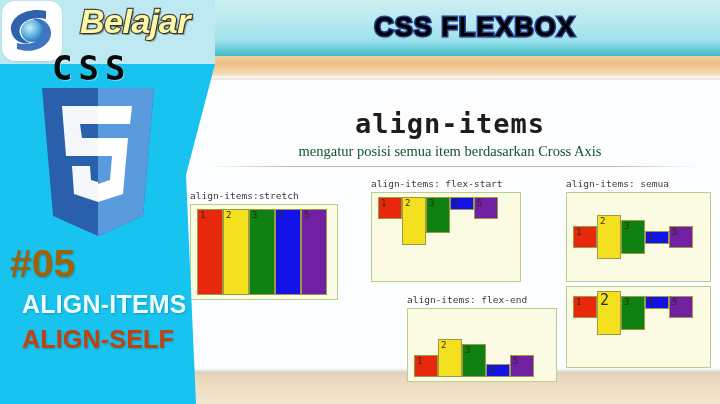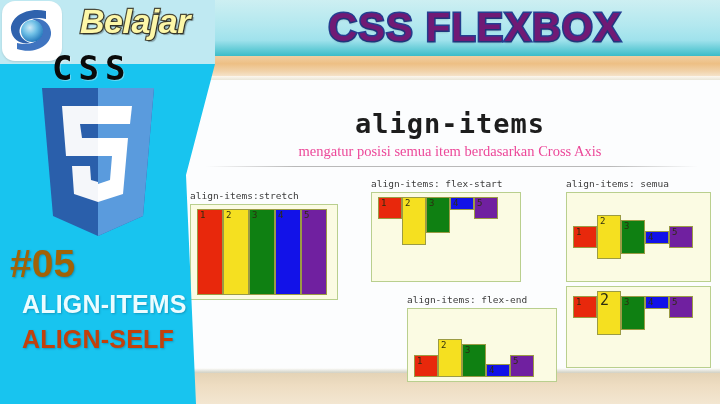"CSS FLEXBOX" .wm-title { color: #701a75 -> #000000; font-size: 40px -> 27px }
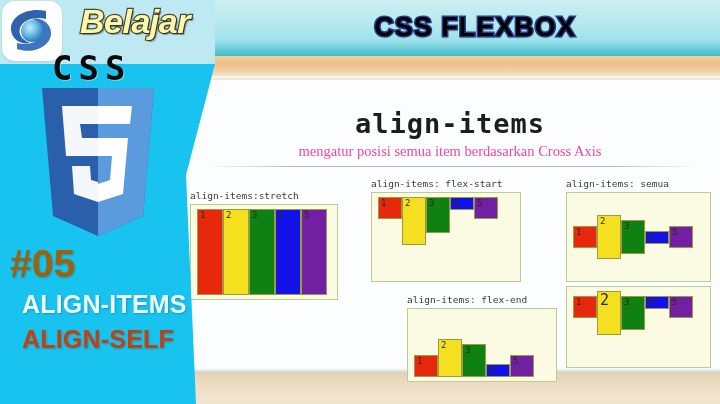"mengatur posisi semua item berdasarkan" .main-sub { color: #ec4899 -> #14532d }
